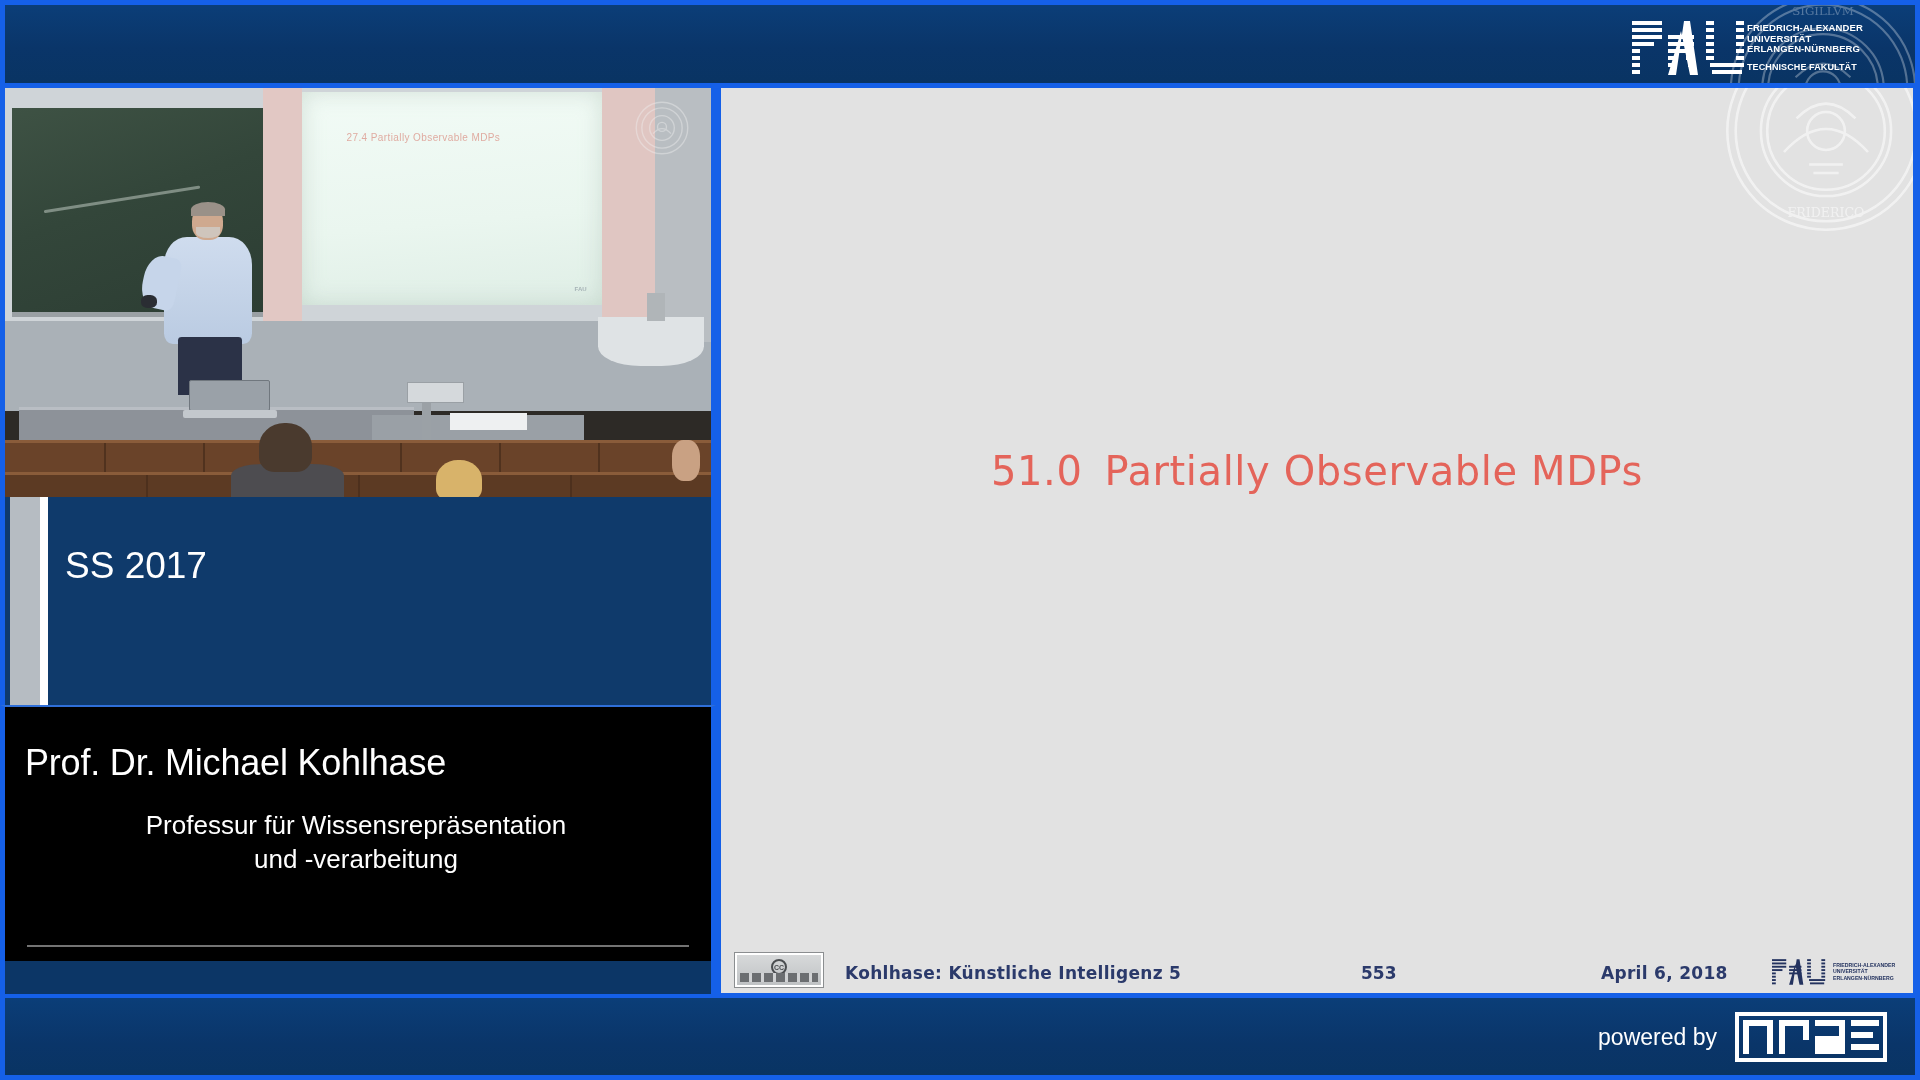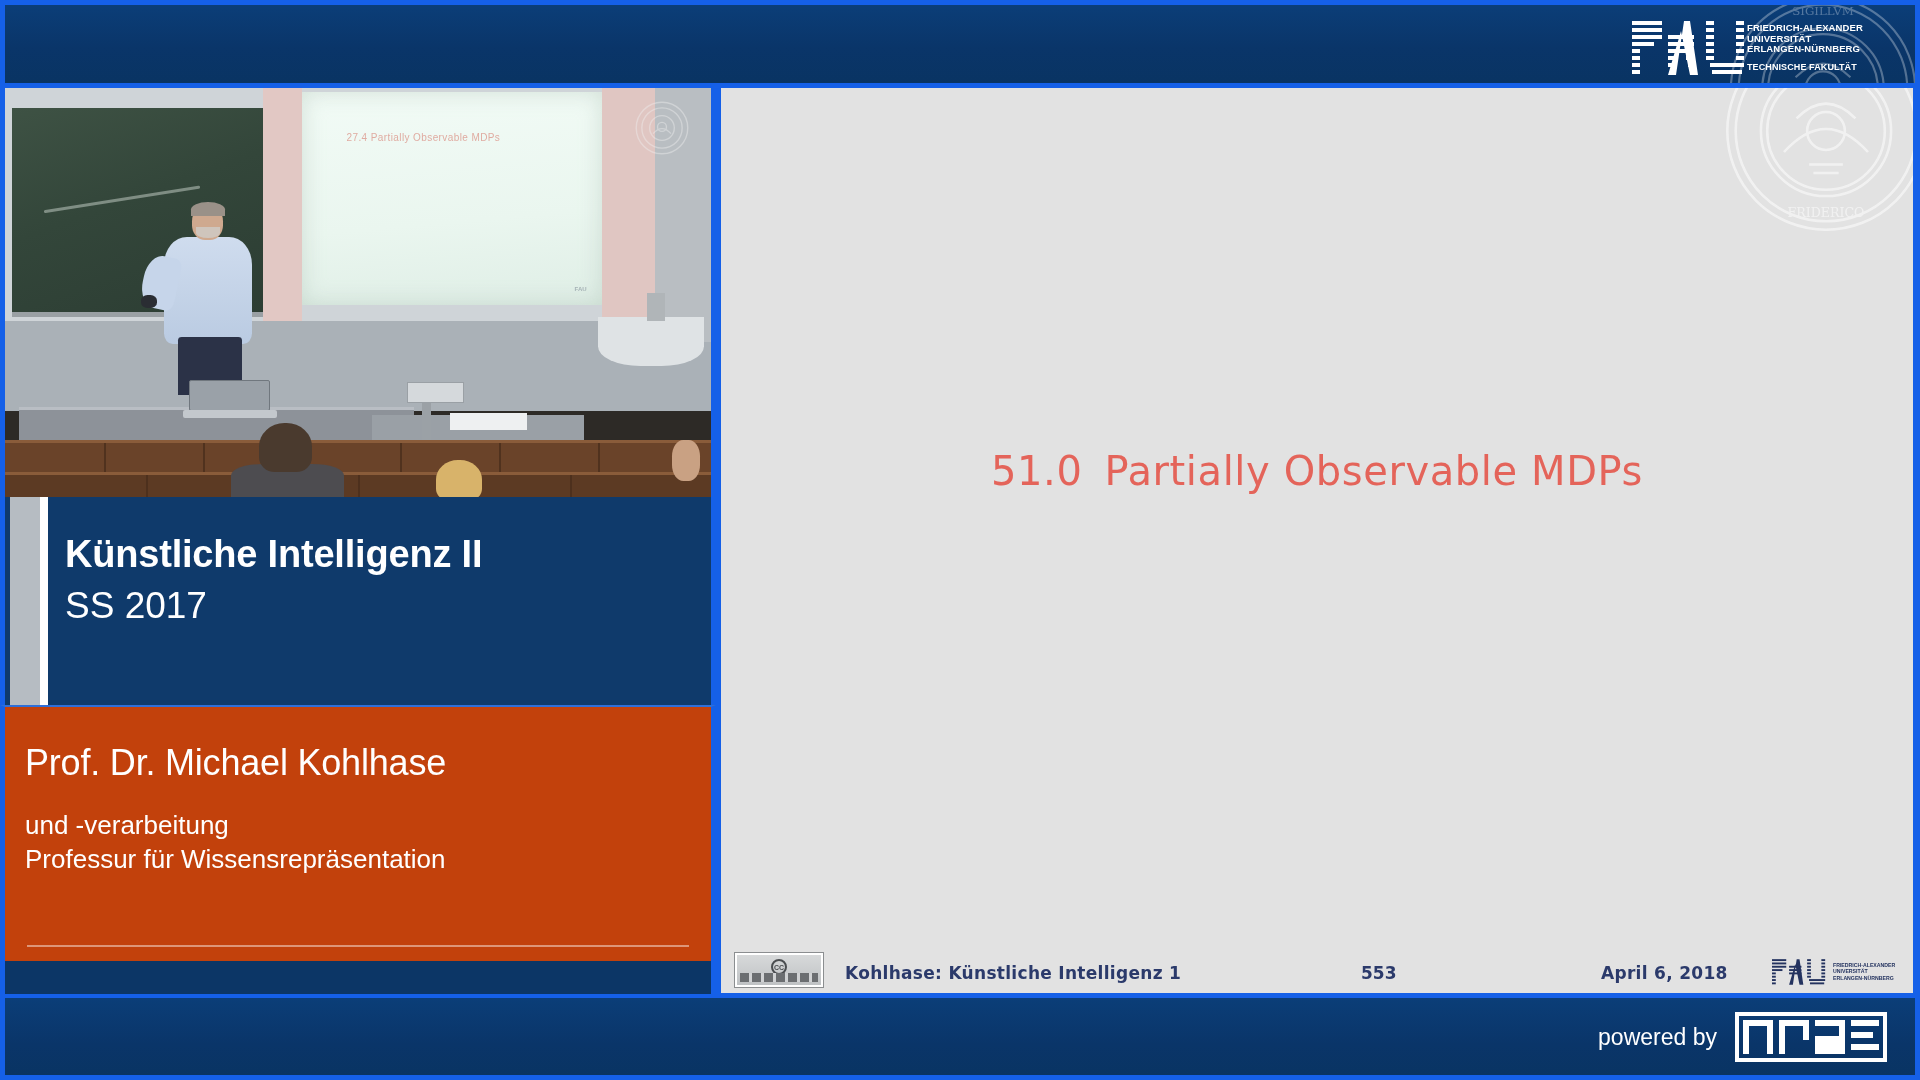"Künstliche Intelligenz II" div.course-title { html: <div>Künstliche Intelligenz II</div> -> none }
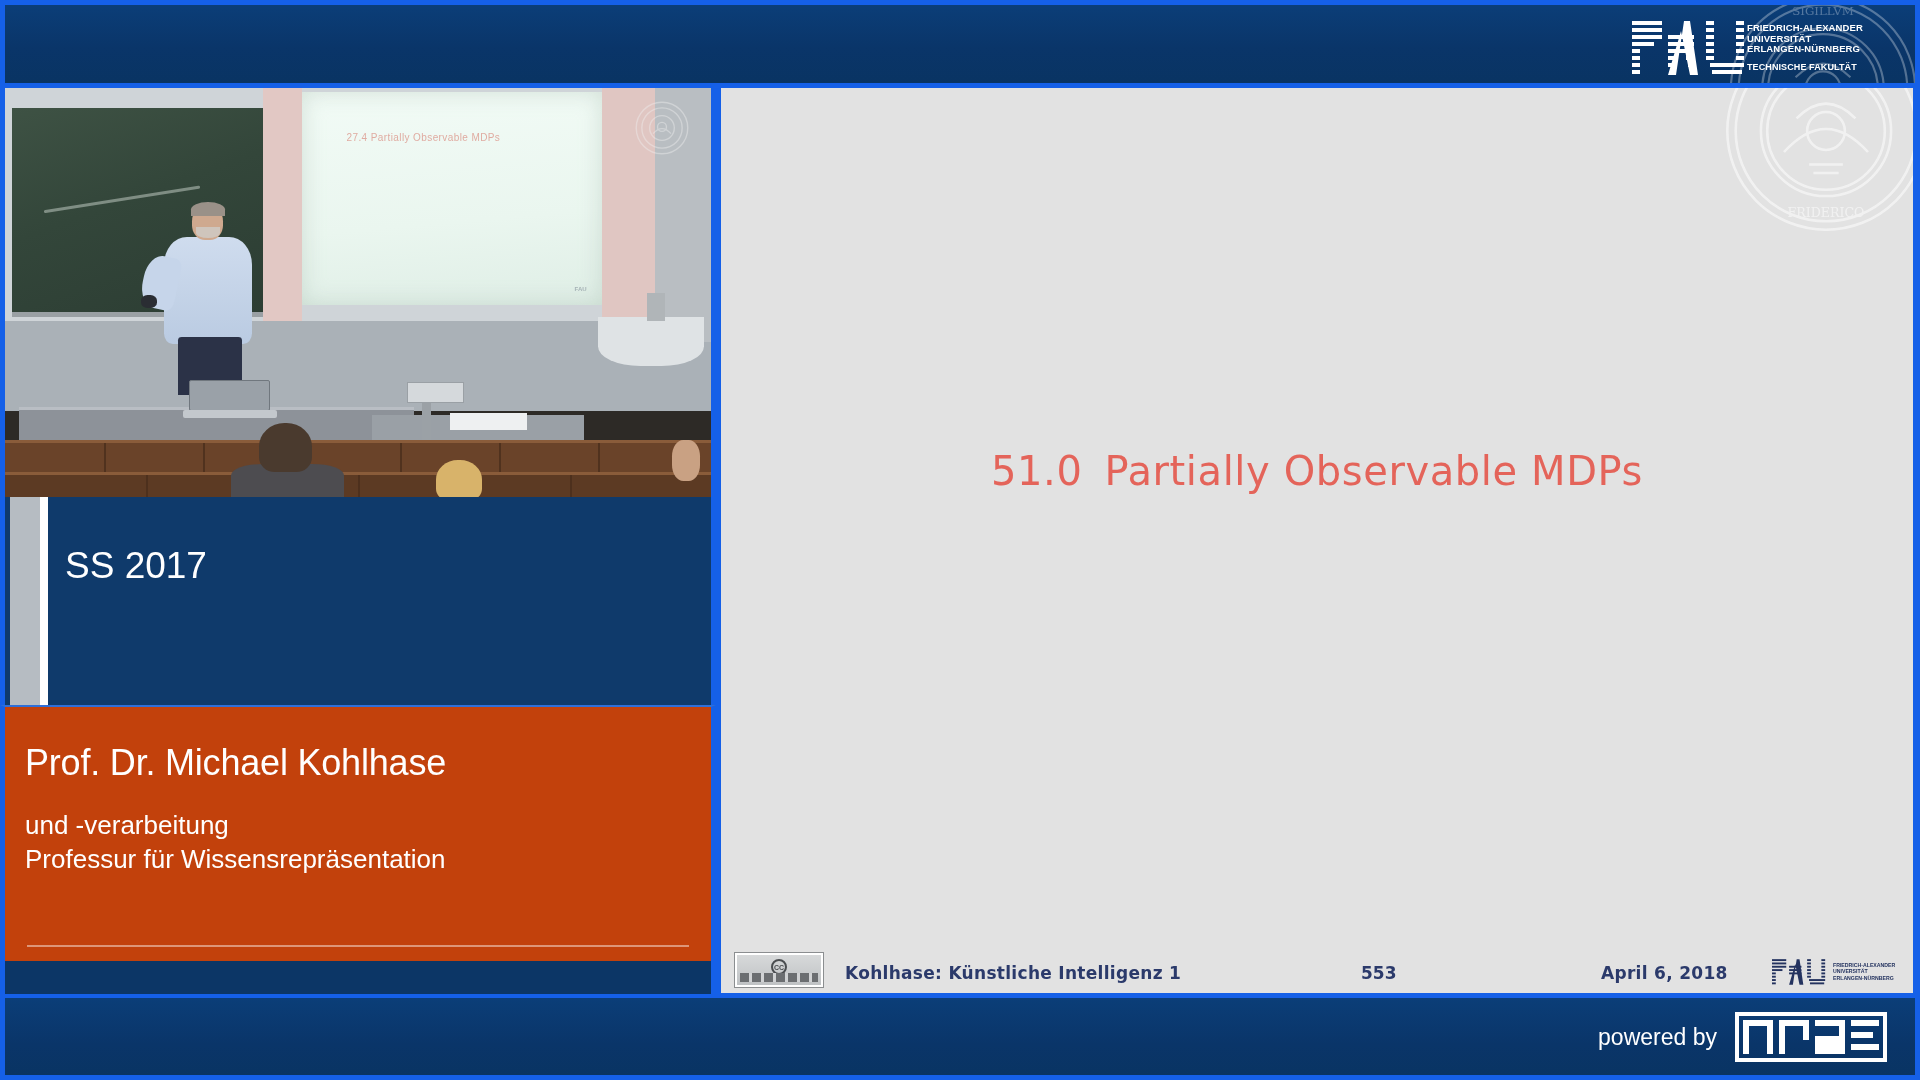"Prof. Dr. Michael Kohlhase" .presenter-block { background: #c2410c -> #000000; text-align: none -> center }
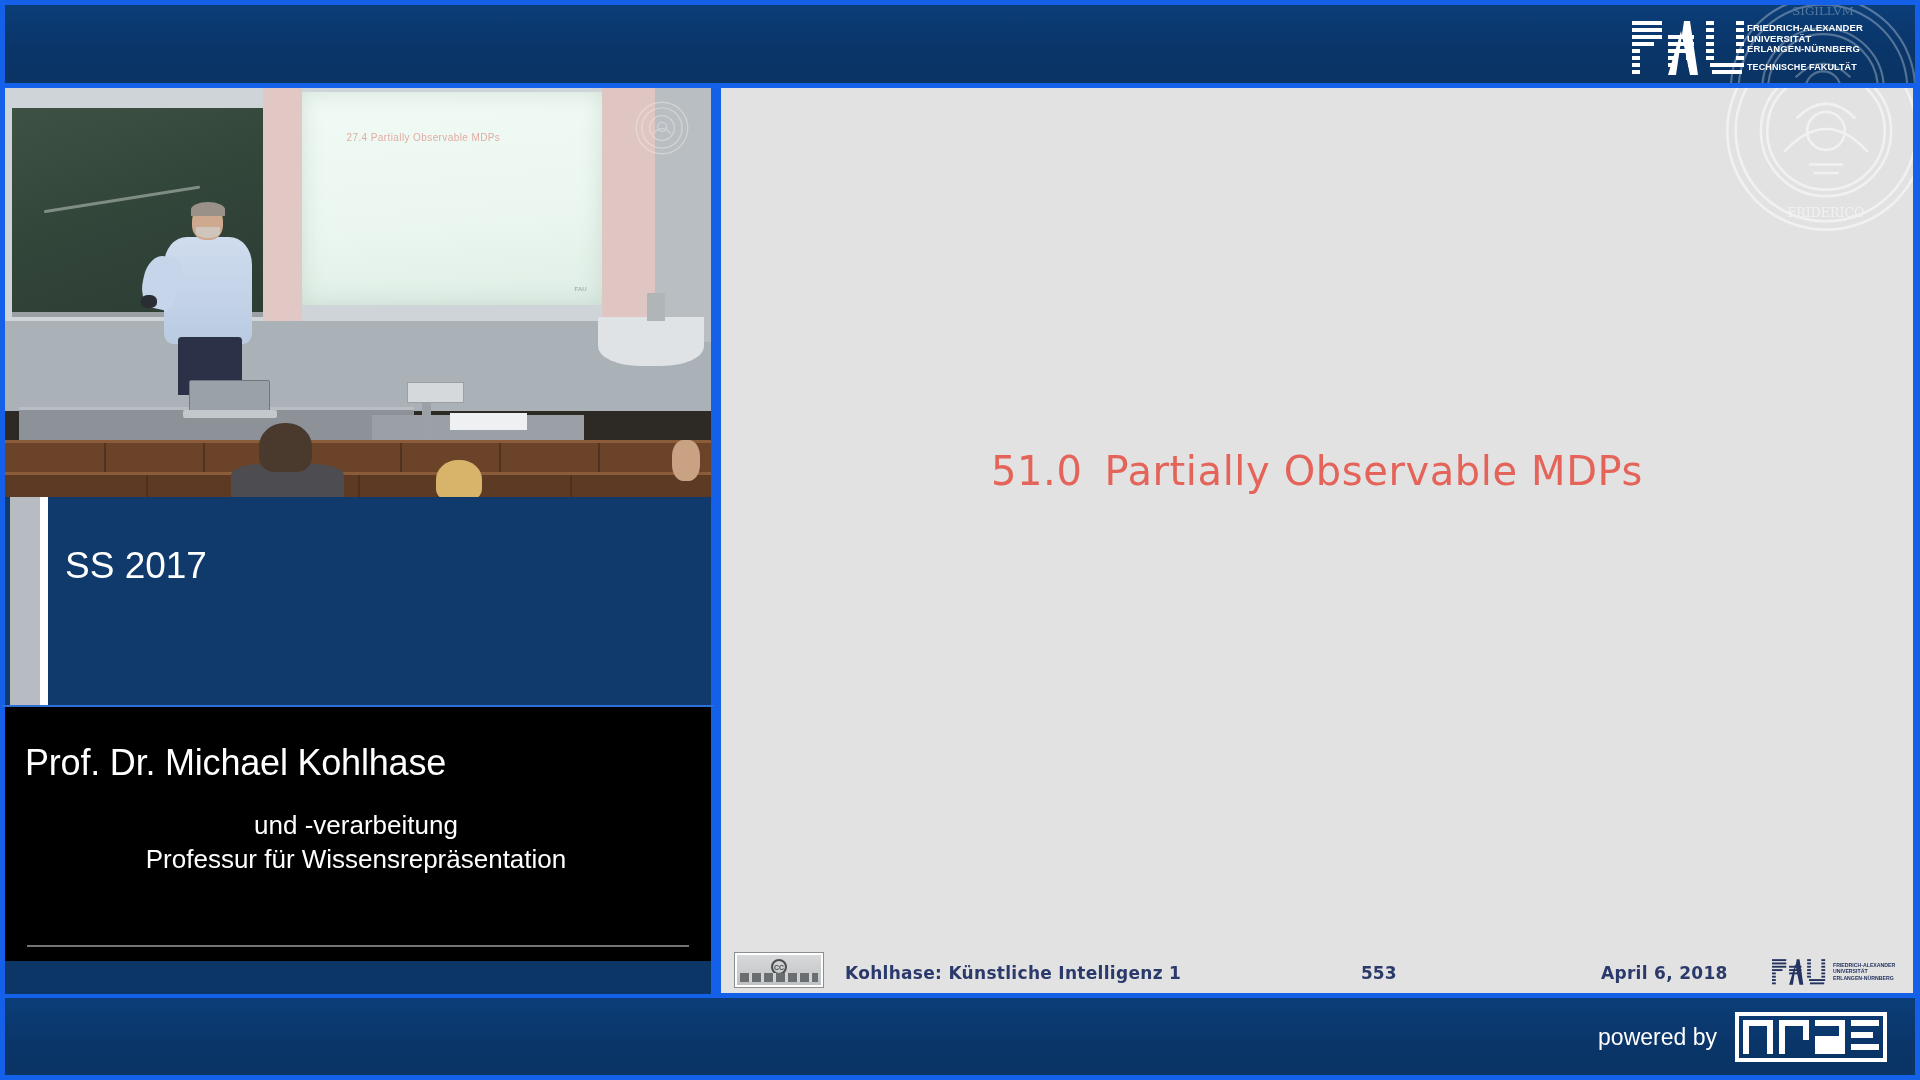"und -verarbeitung" div { order: before "Professur für Wissensrepräsentation" -> after "Professur für Wissensrepräsentation" }
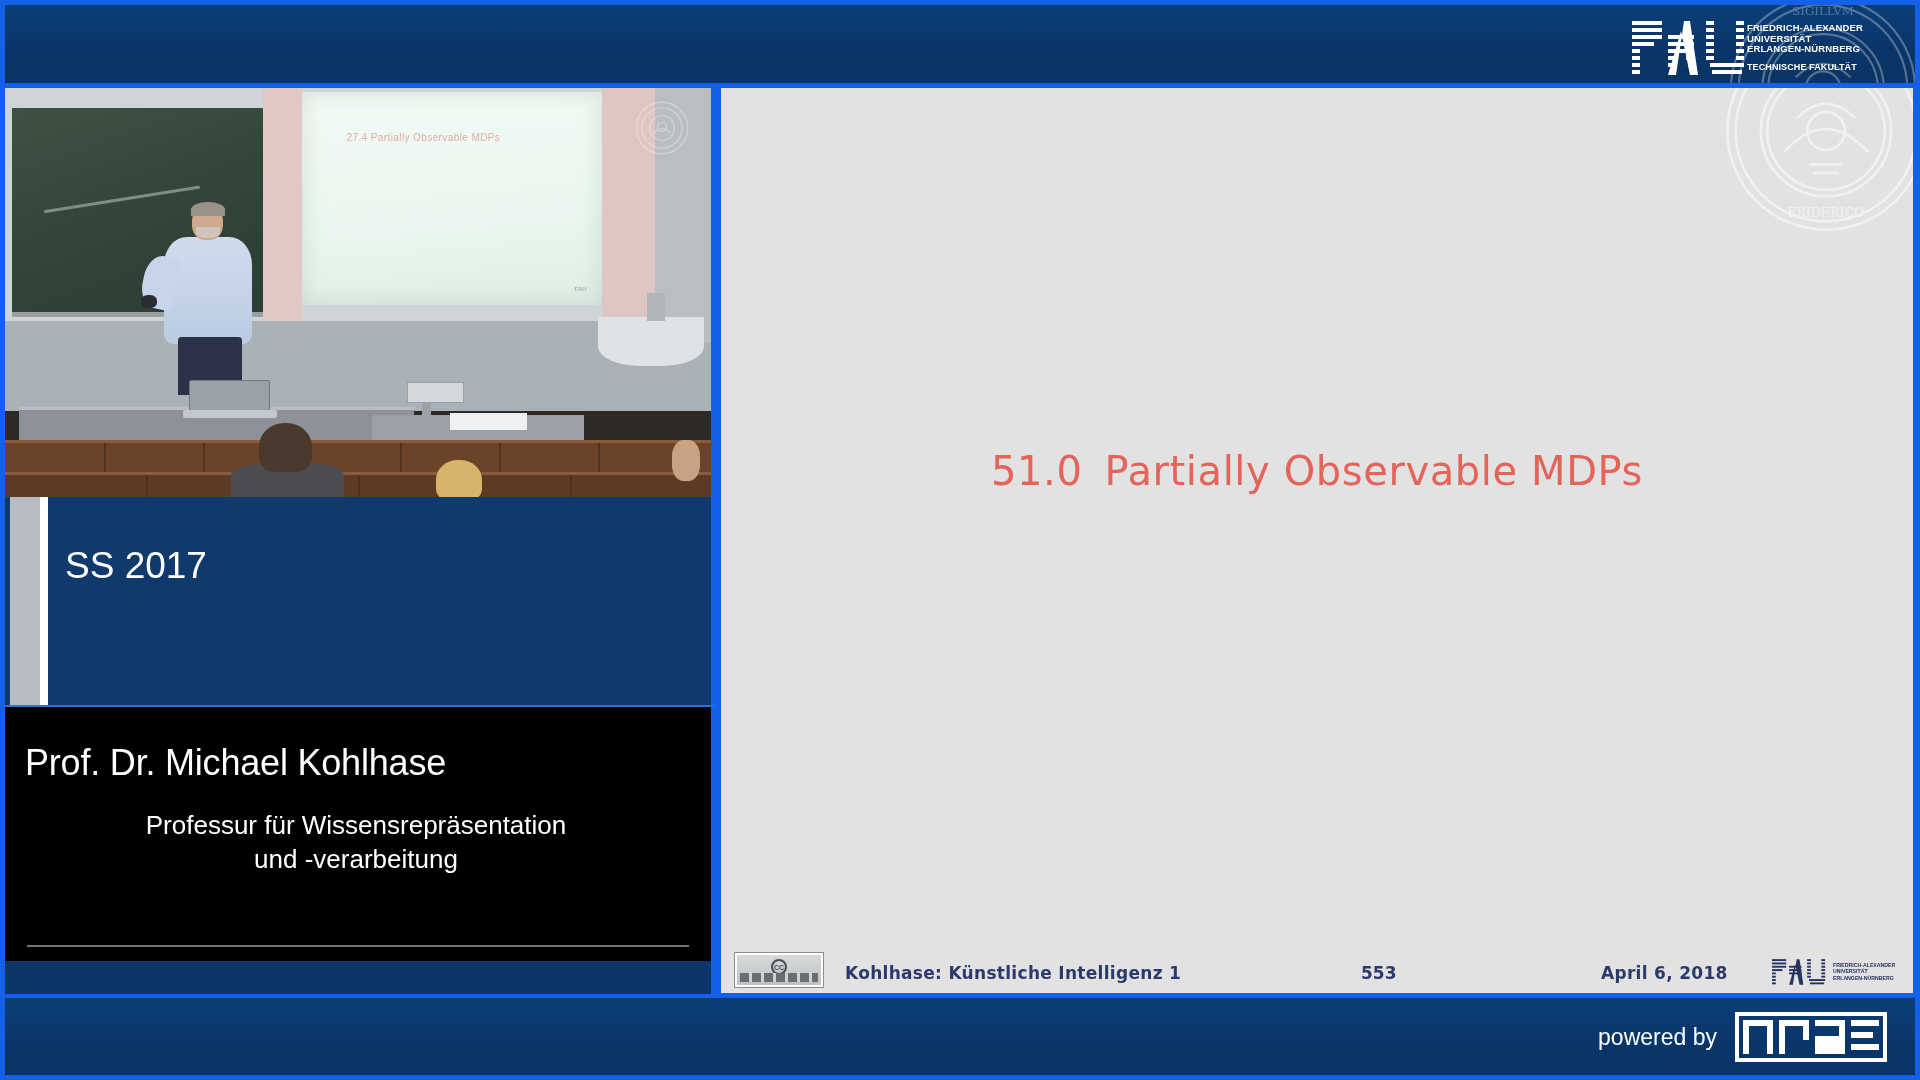"Kohlhase: Künstliche Intelligenz 1" div.footer-author { text: 1 -> 5 }
